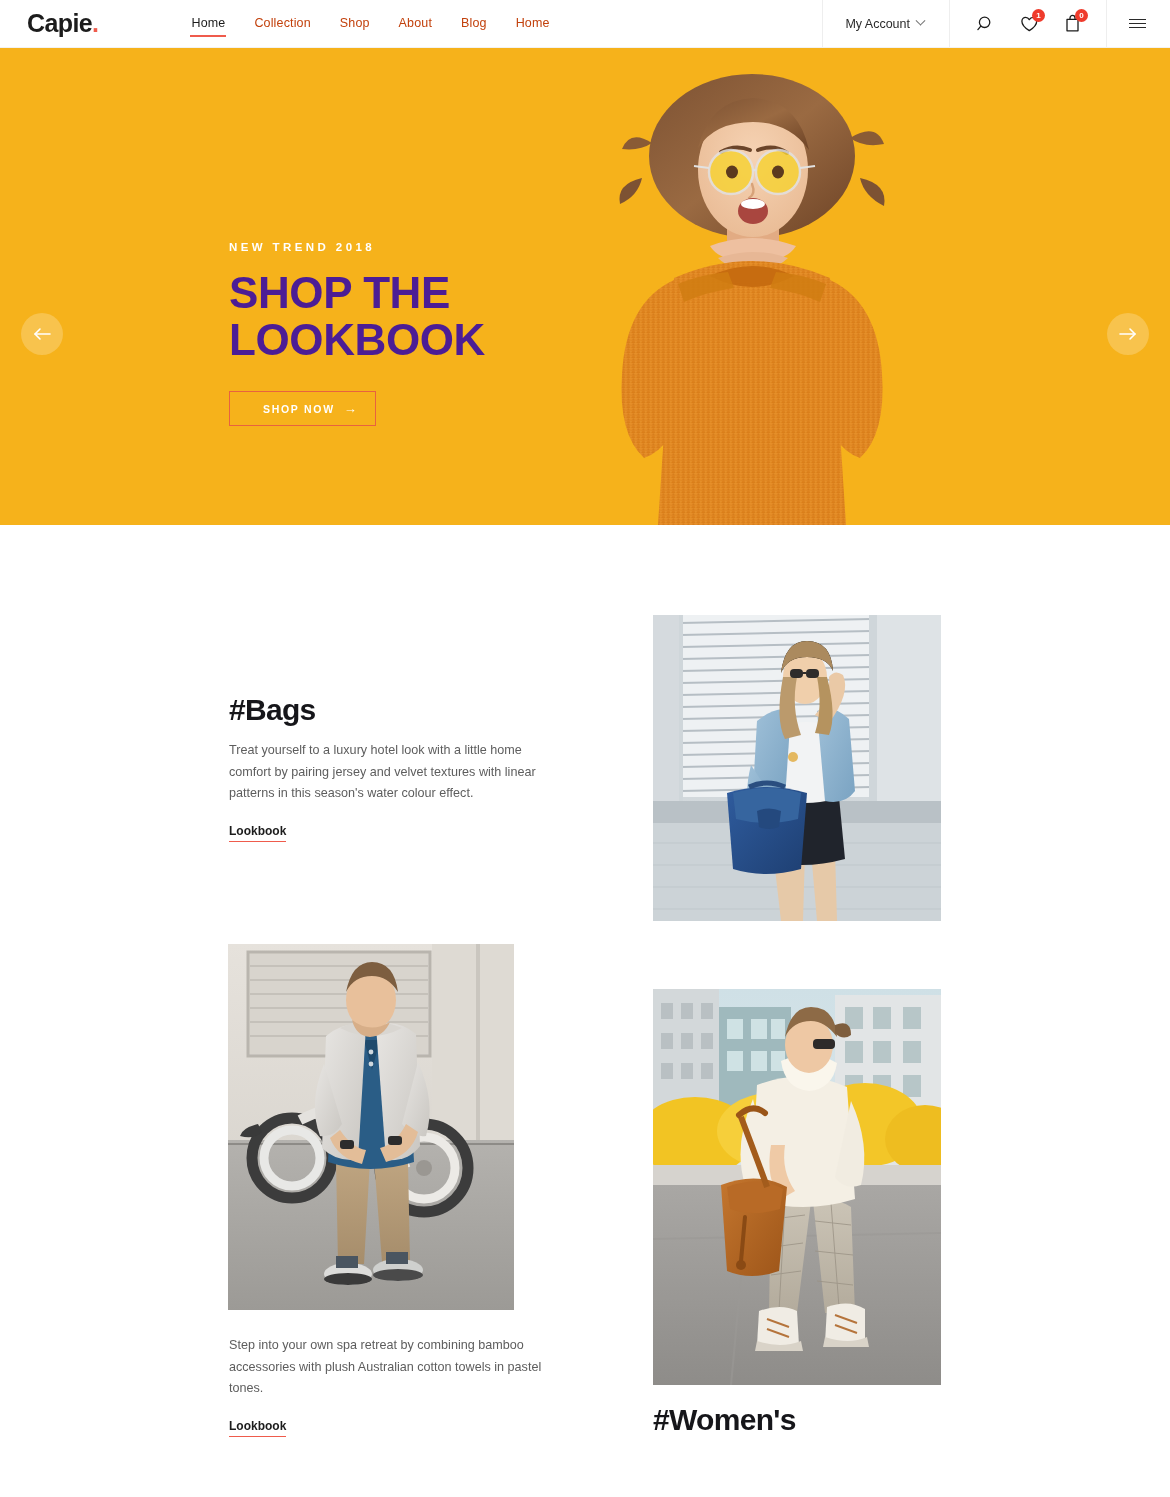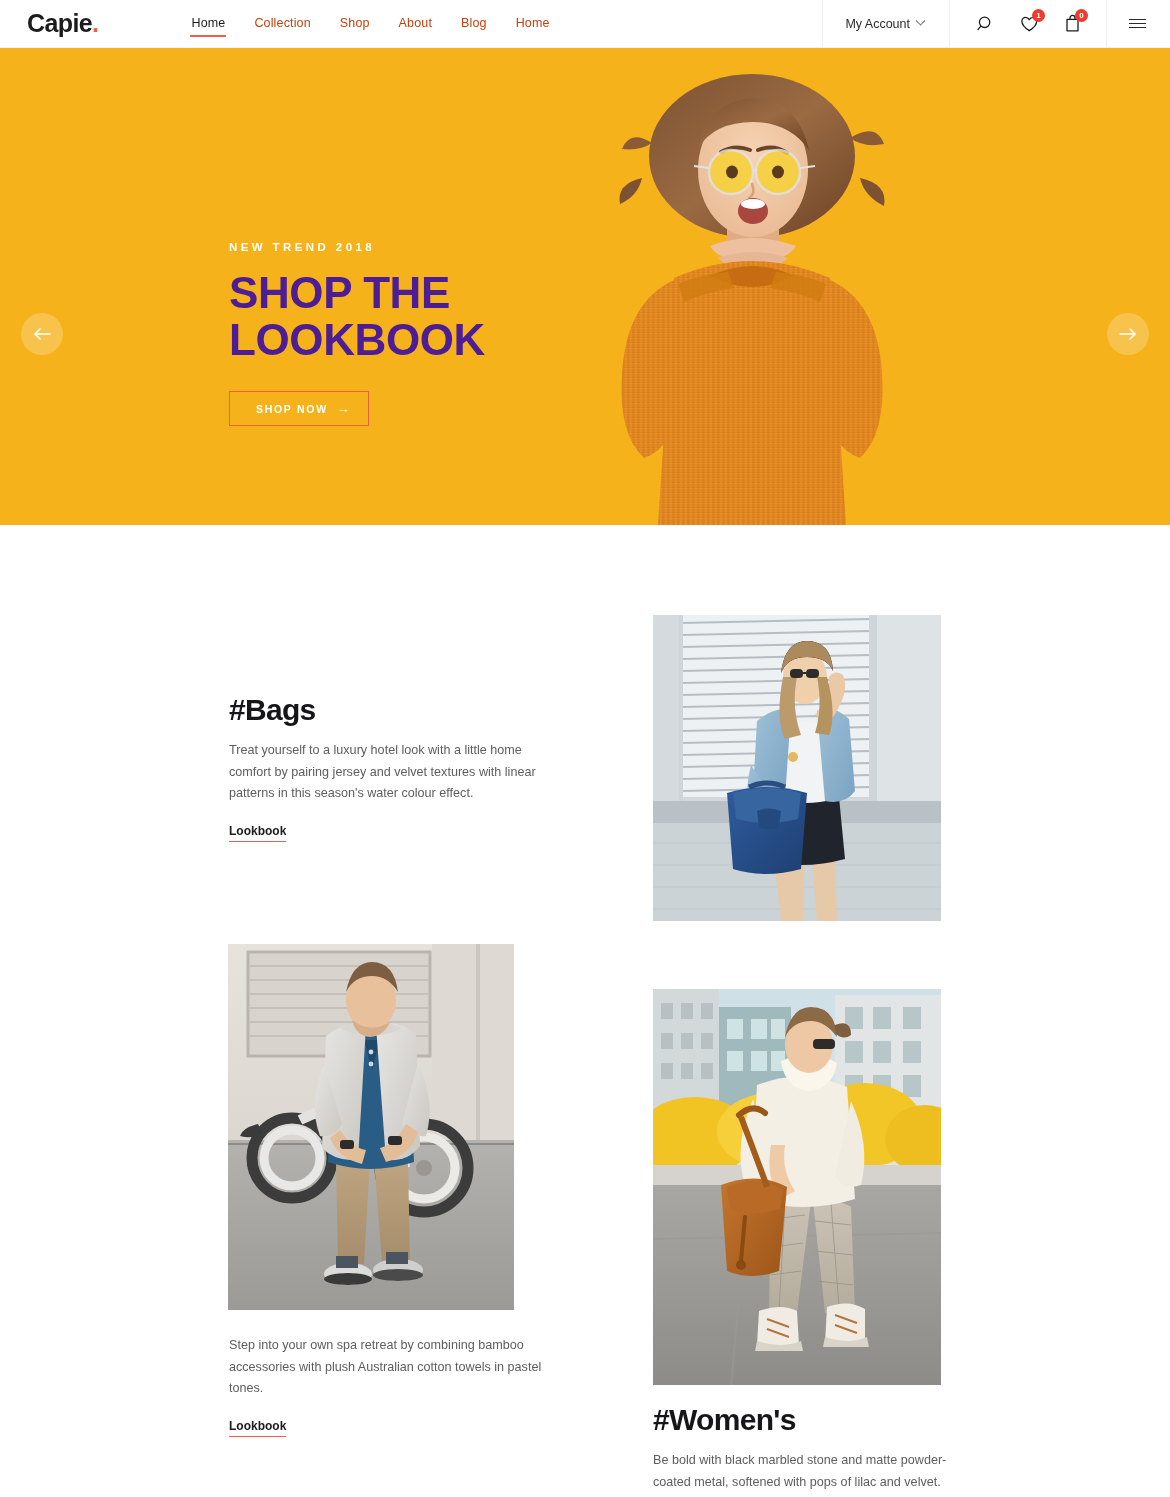"SHOP NOW" .shop-btn { padding: 10px 17px 10px 26px -> 10px 17px 10px 33px }
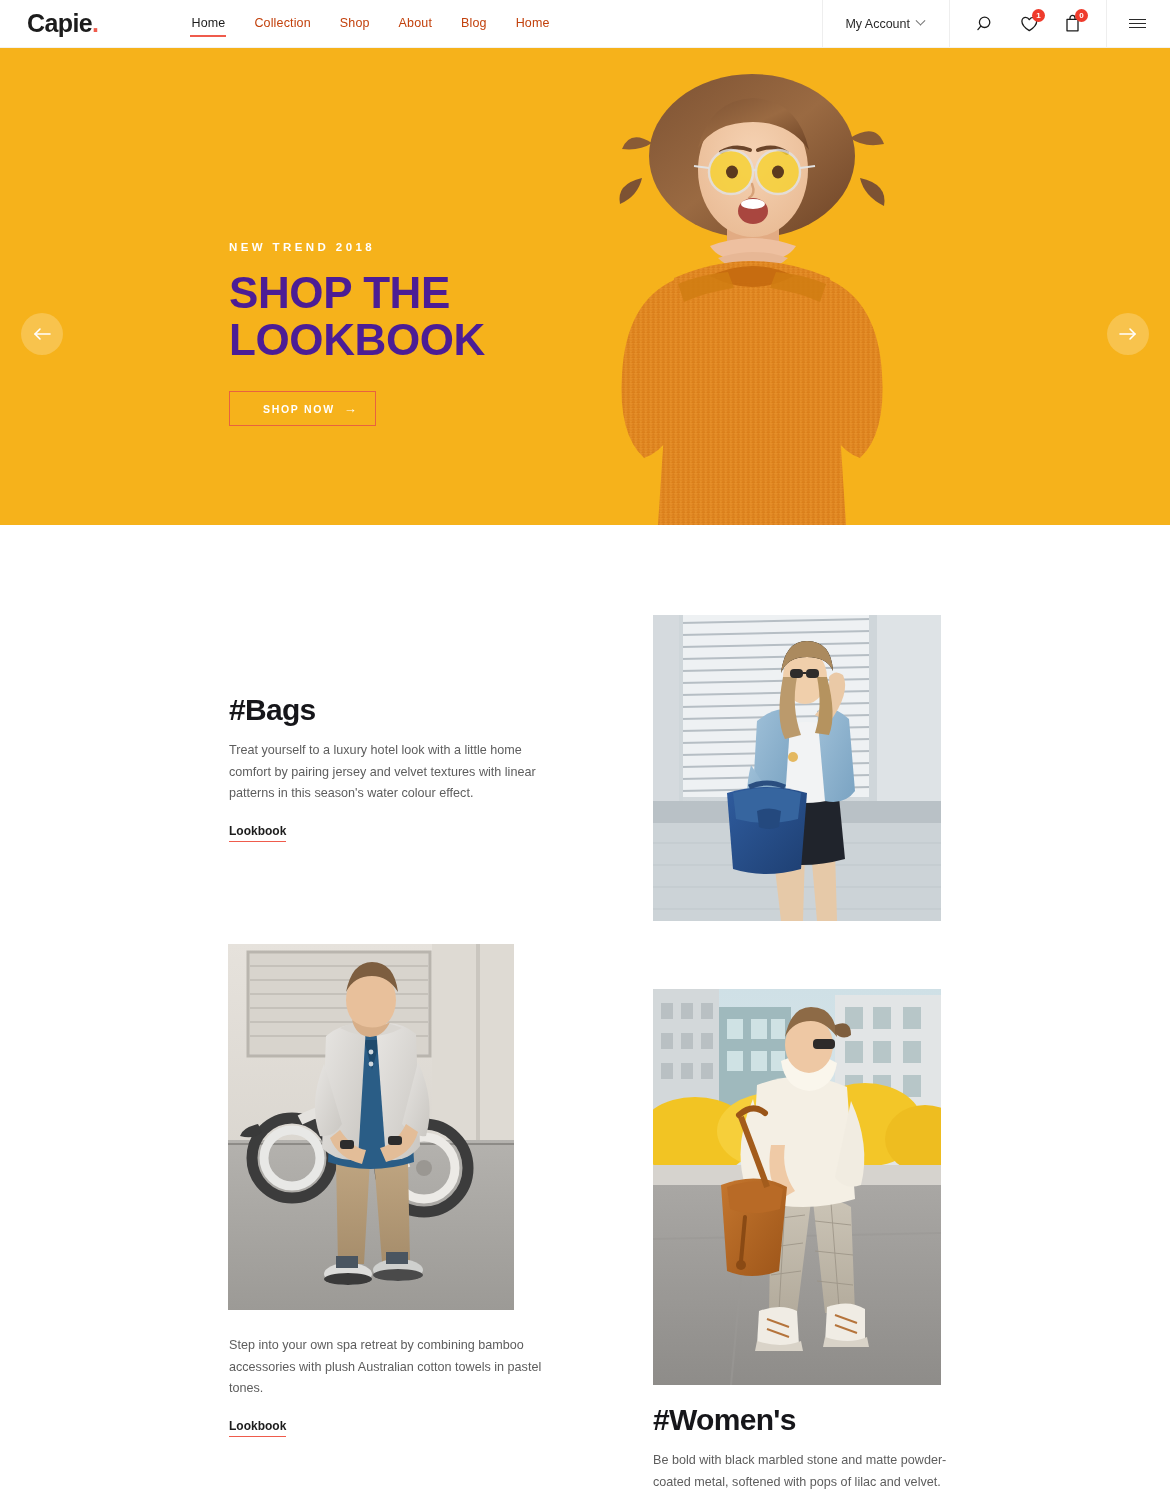"Be bold with black marbled" div.cat-desc { html: <div>Be bold with black marbled stone and matte powder-coated metal, softened with pops of lilac and velvet.</div> -> none }
